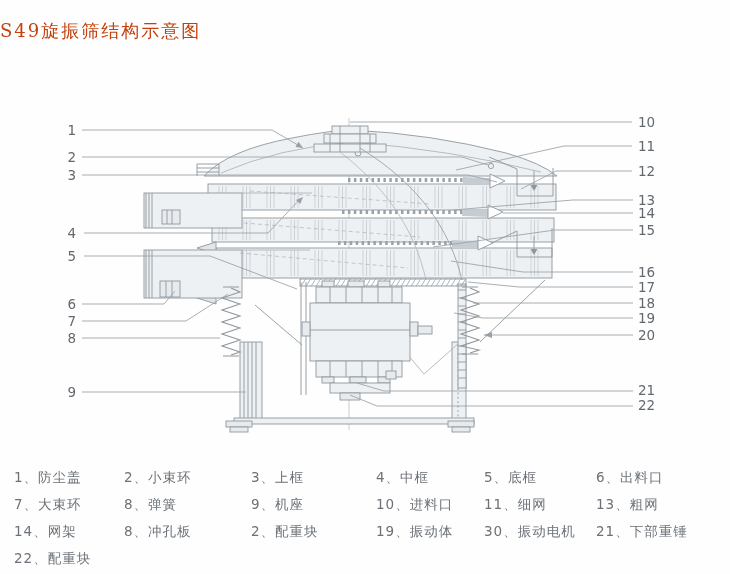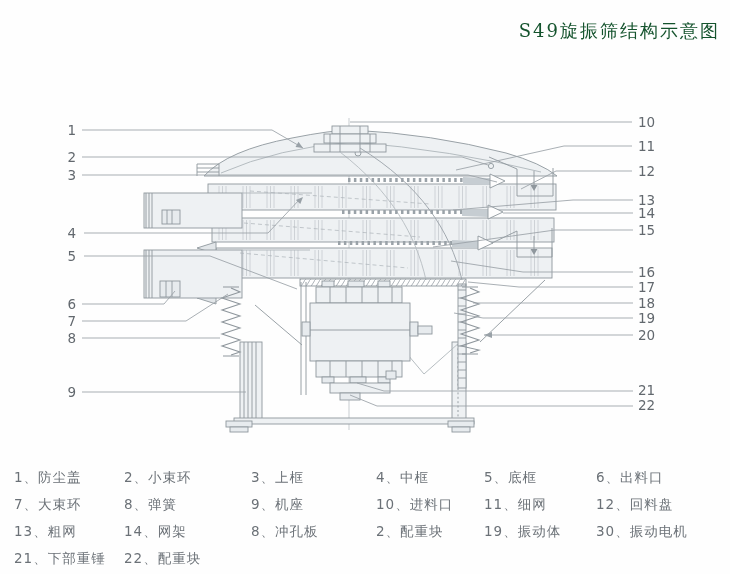"S49旋振筛结构示意图" .title { color: #14532d -> #c2410c; text-align: right -> left }
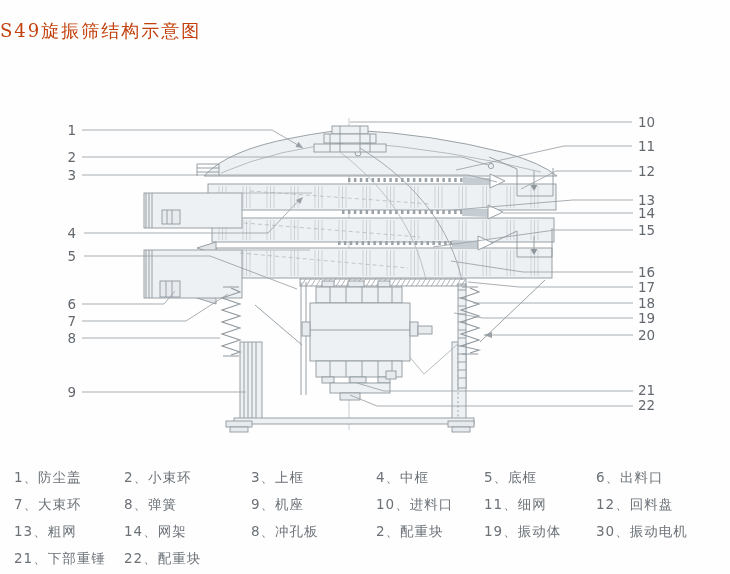"12、回料盘" div.cell { html: <div>12、回料盘</div> -> none }
